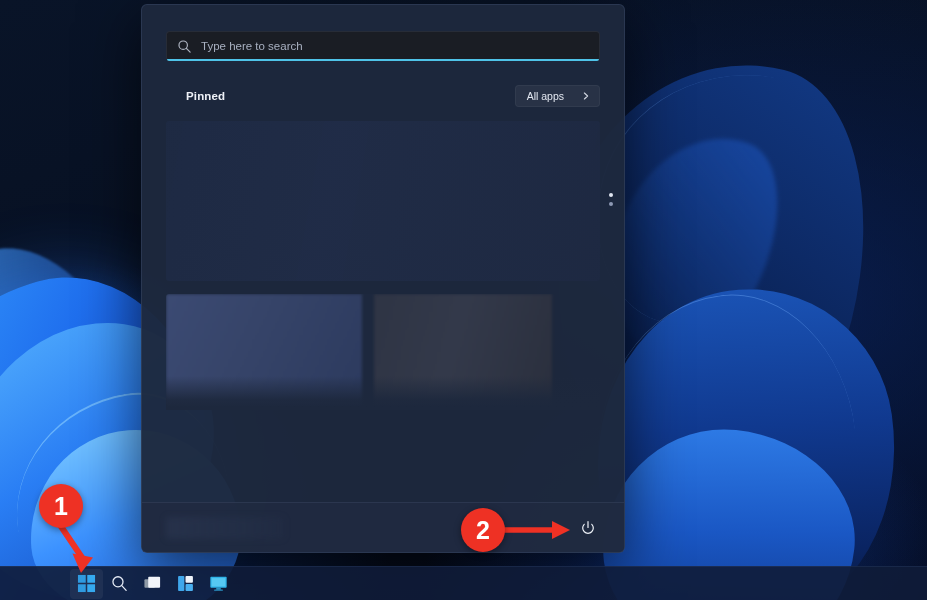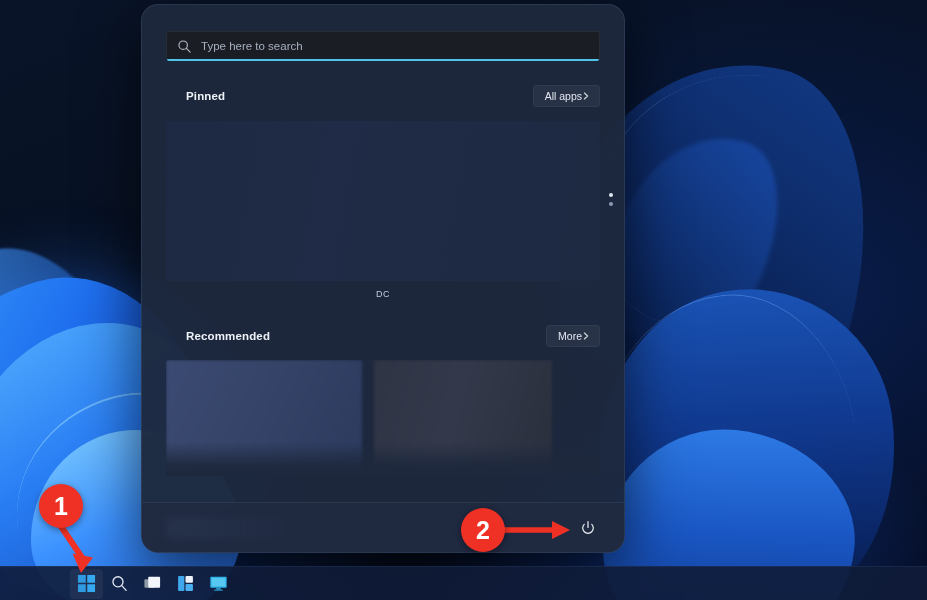"Type here to search" #start-menu { border-radius: 17px -> 6px }
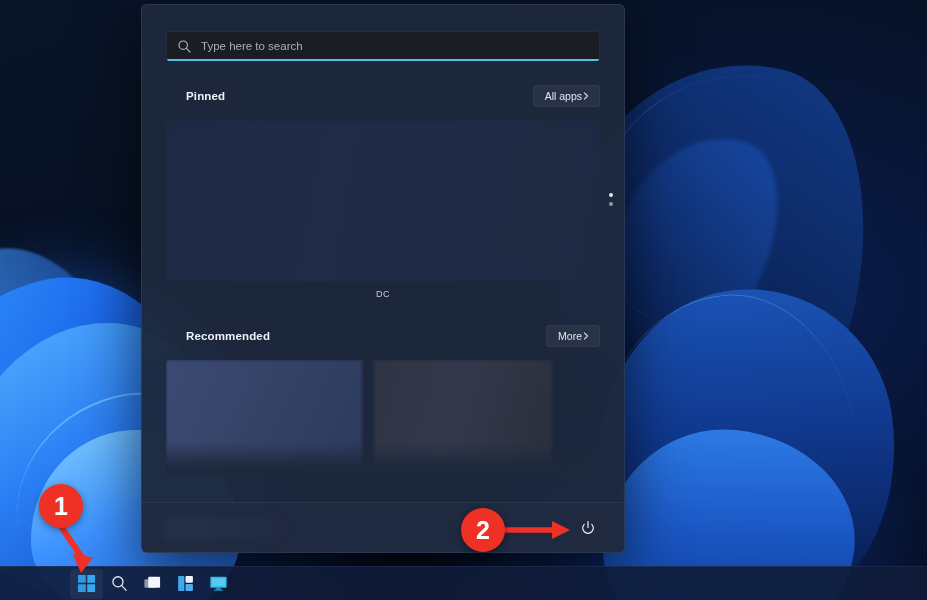"All apps" .pill-btn { gap: 0 -> 18px }
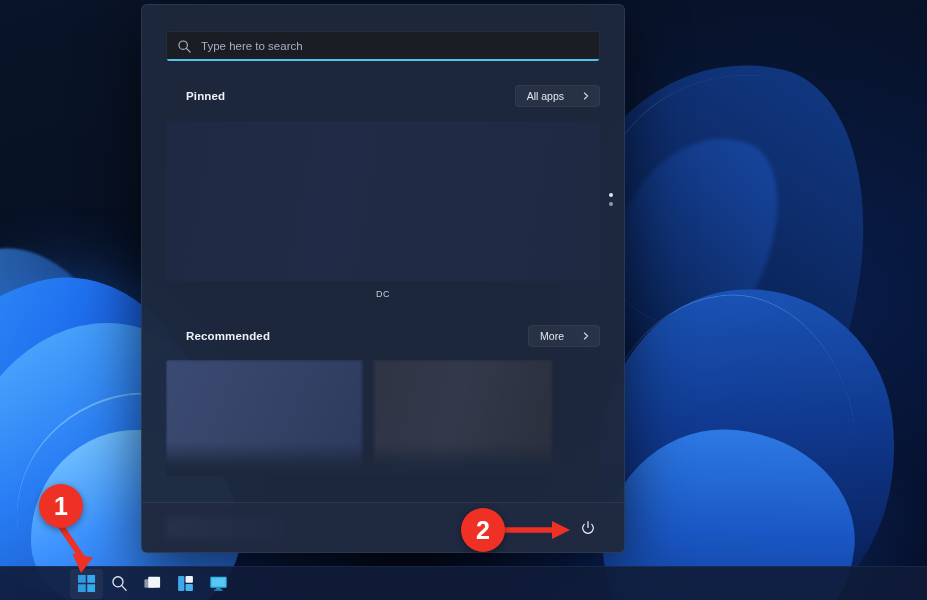"DC" div.pinned-label { html: <div>DC</div> -> none }
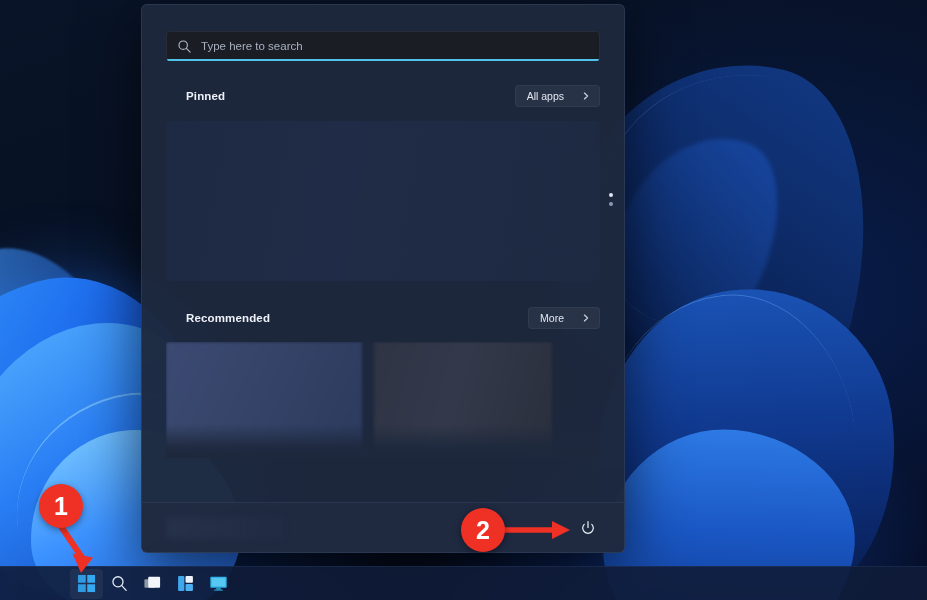"Recommended" div.section-head { html: <div> <div>Recommended</div> <div> <span>More</span> <svg> <polyline></polyline> </svg> </div> </div> -> none }
